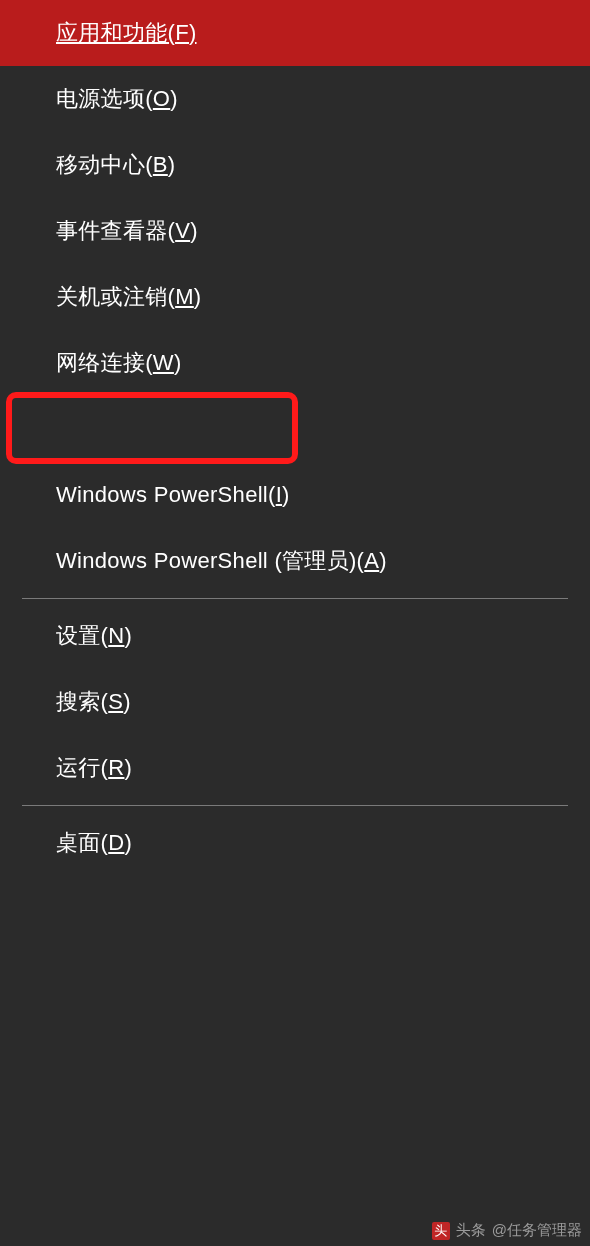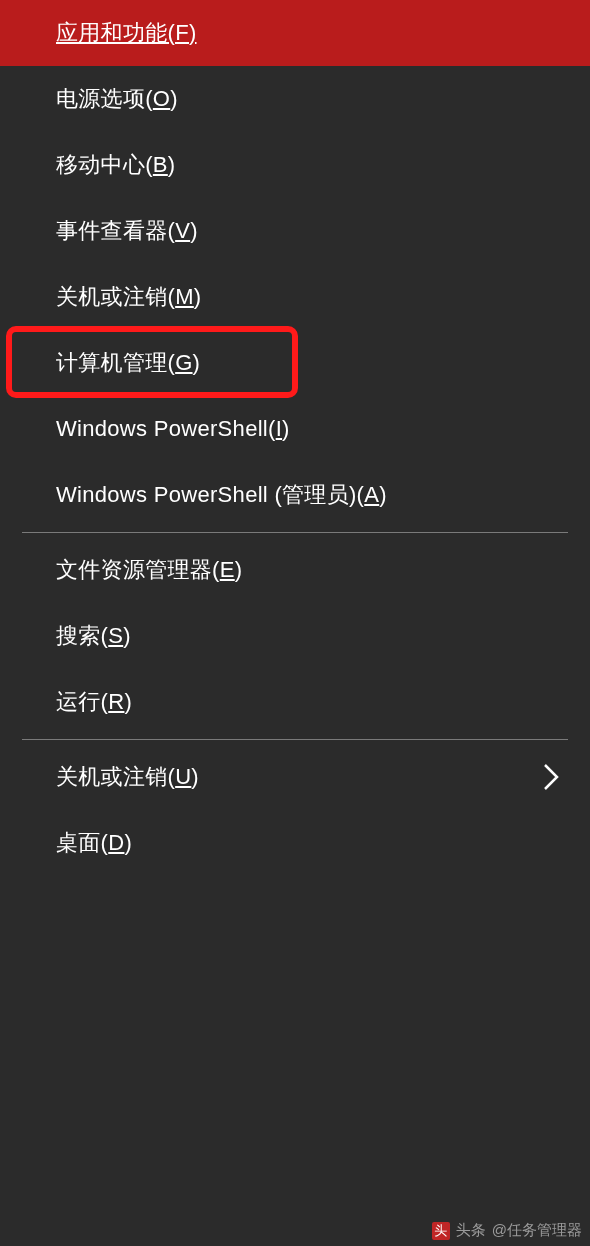"网络连接(W)" div.item { html: none -> <div> <span><span>网络连接(</span><u>W</u><span>)</span></span> </div> }
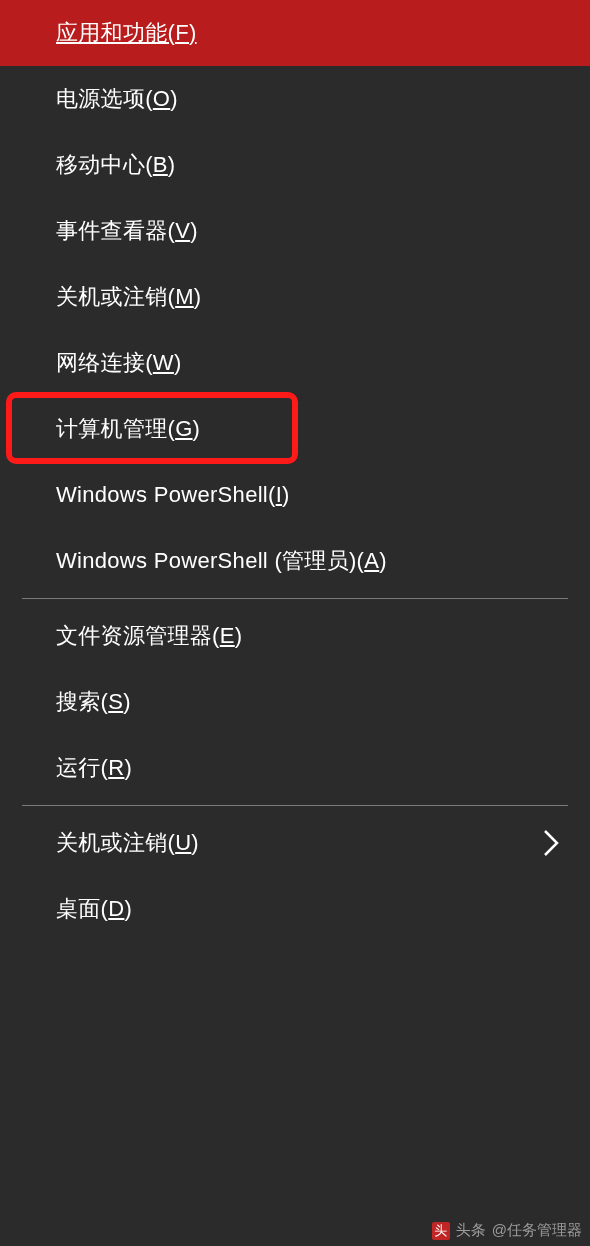"计算机管理(G)" span.label { html: <span><span>计算机管理(</span><u>G</u><span>)</span></span> -> none }
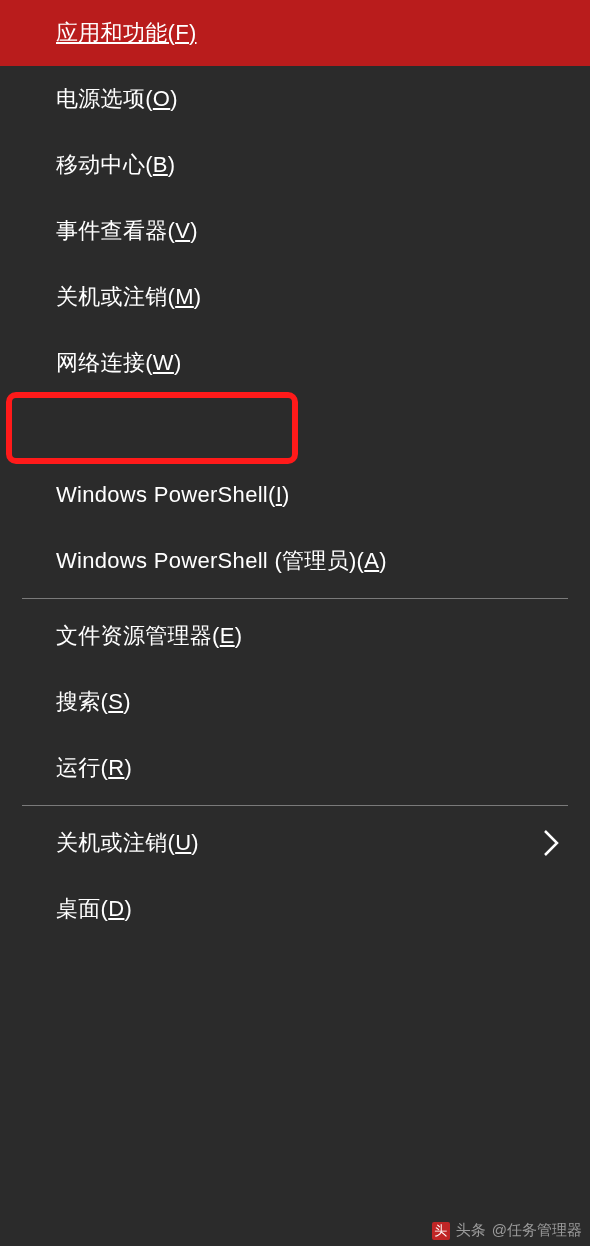"设置(N)" div.item { html: none -> <div> <span><span>设置(</span><u>N</u><span>)</span></span> </div> }
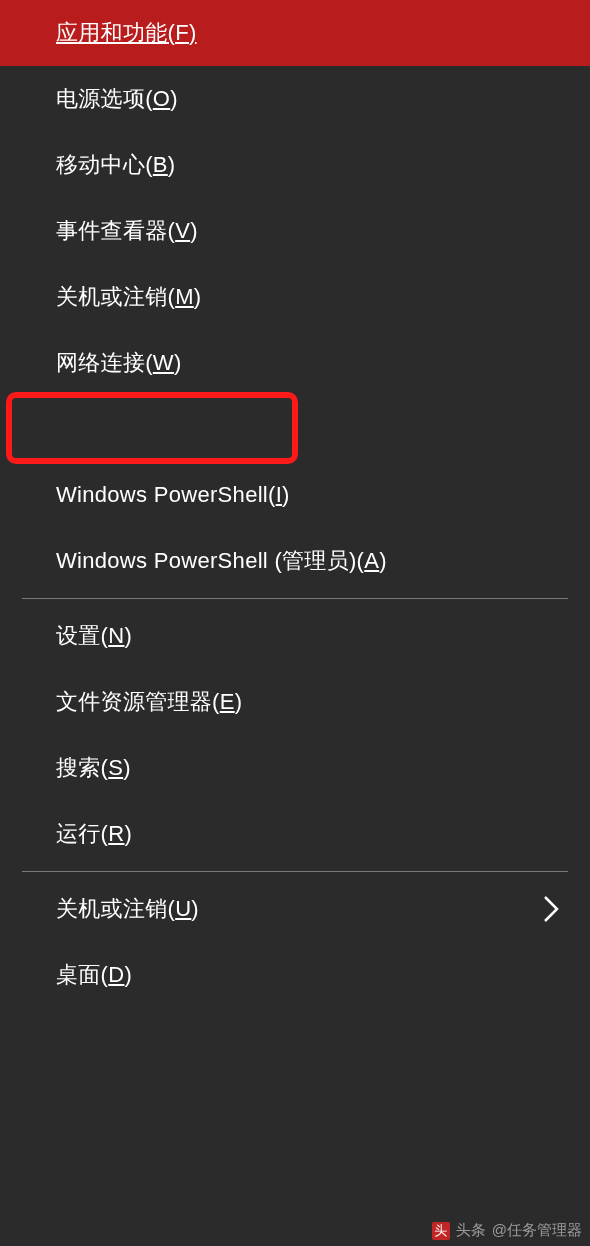"文件资源管理器(E)" div.item { html: <div> <span><span>文件资源管理器(</span><u>E</u><span>)</span></span> </div> -> none }
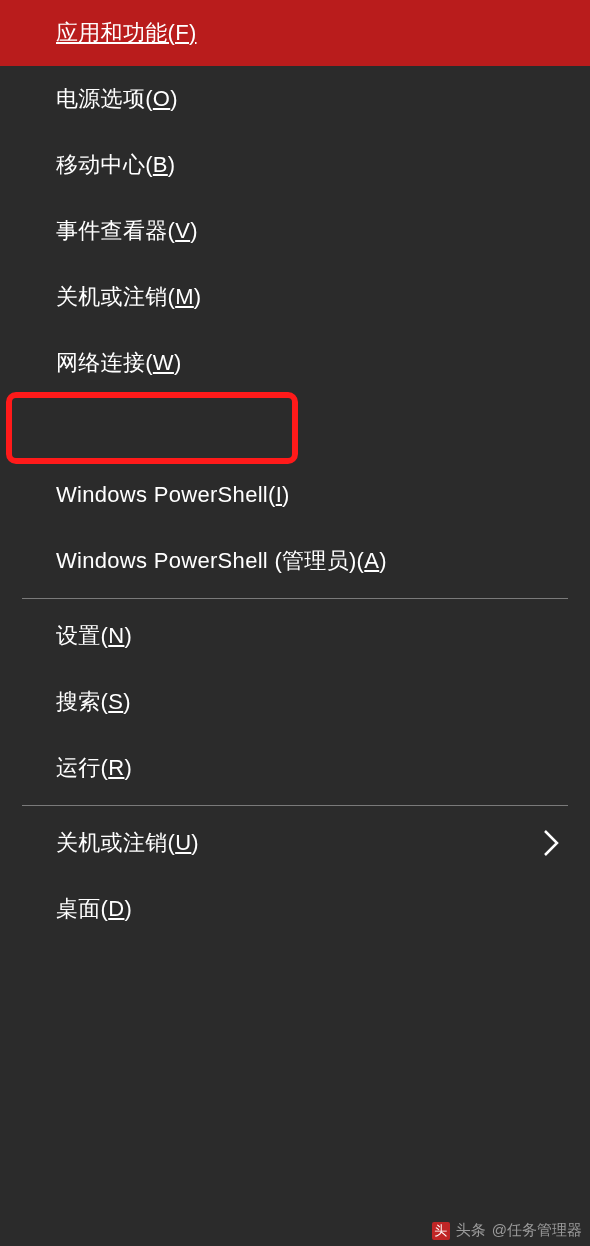"关机或注销(U)" div.item { html: <div> <span><span>关机或注销(</span><u>U</u><span>)</span></span> <span> <svg> <polyline></polyline> </svg> </span> </div> -> none }
